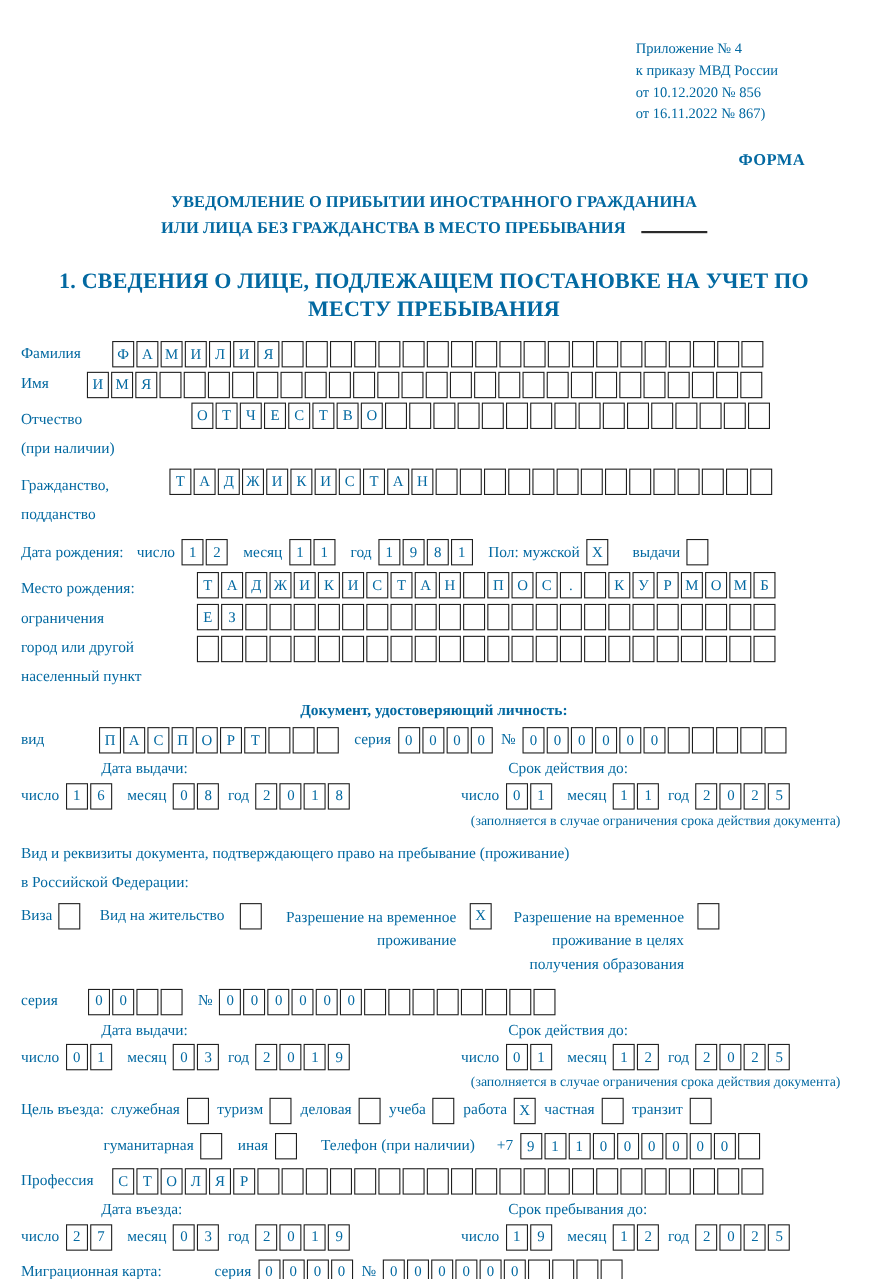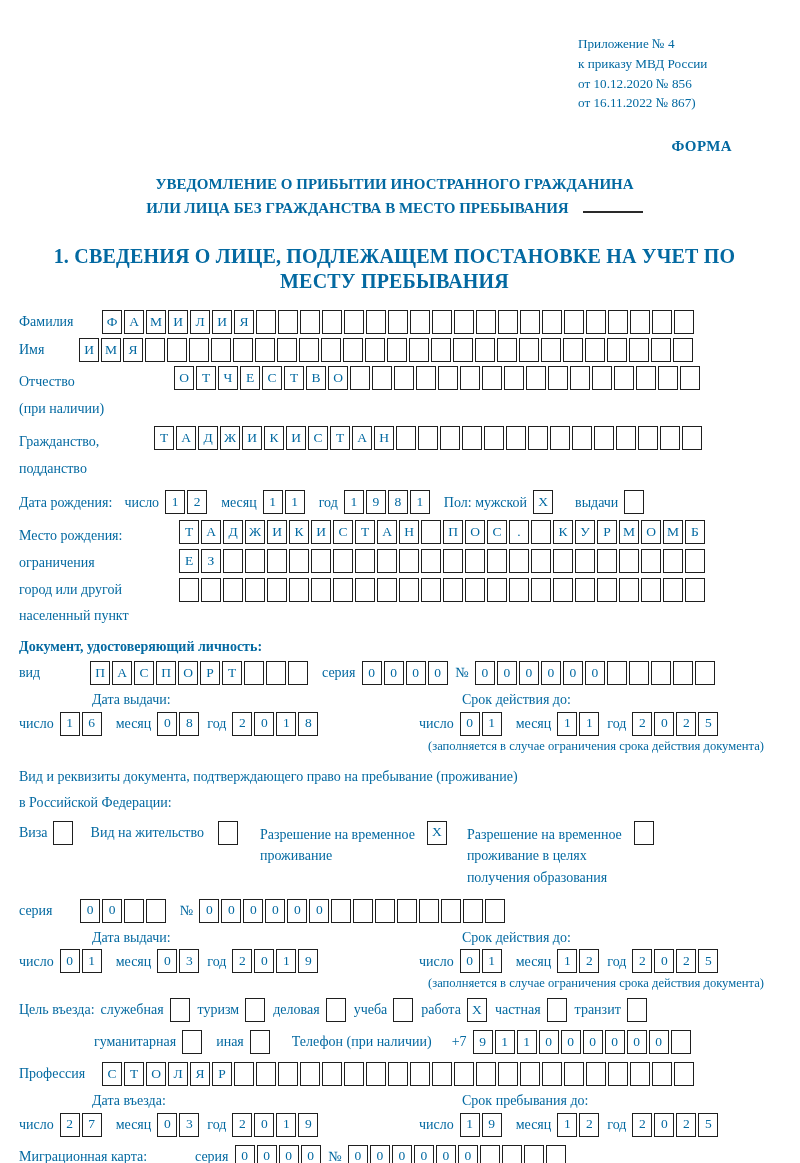"Документ, удостоверяющий личность:" .center-head { text-align: left -> center }
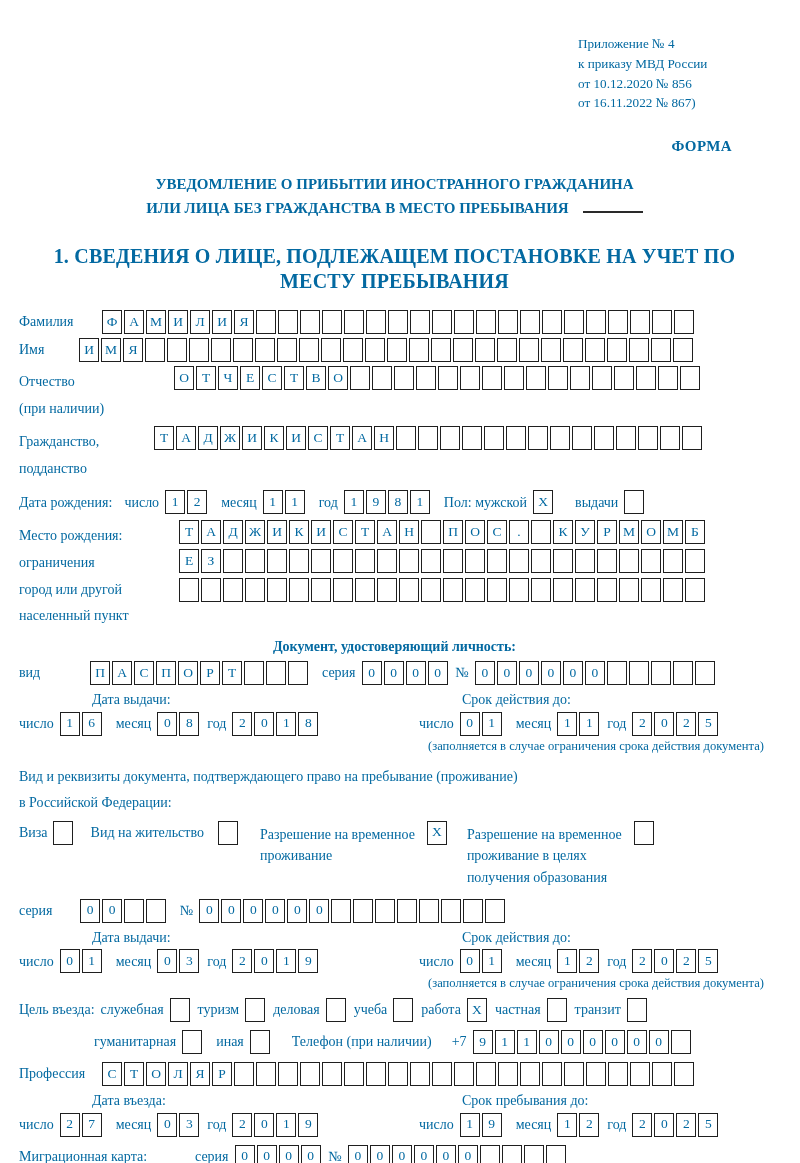"Разрешение на временное" .ckopt .ctr { text-align: left -> right }
